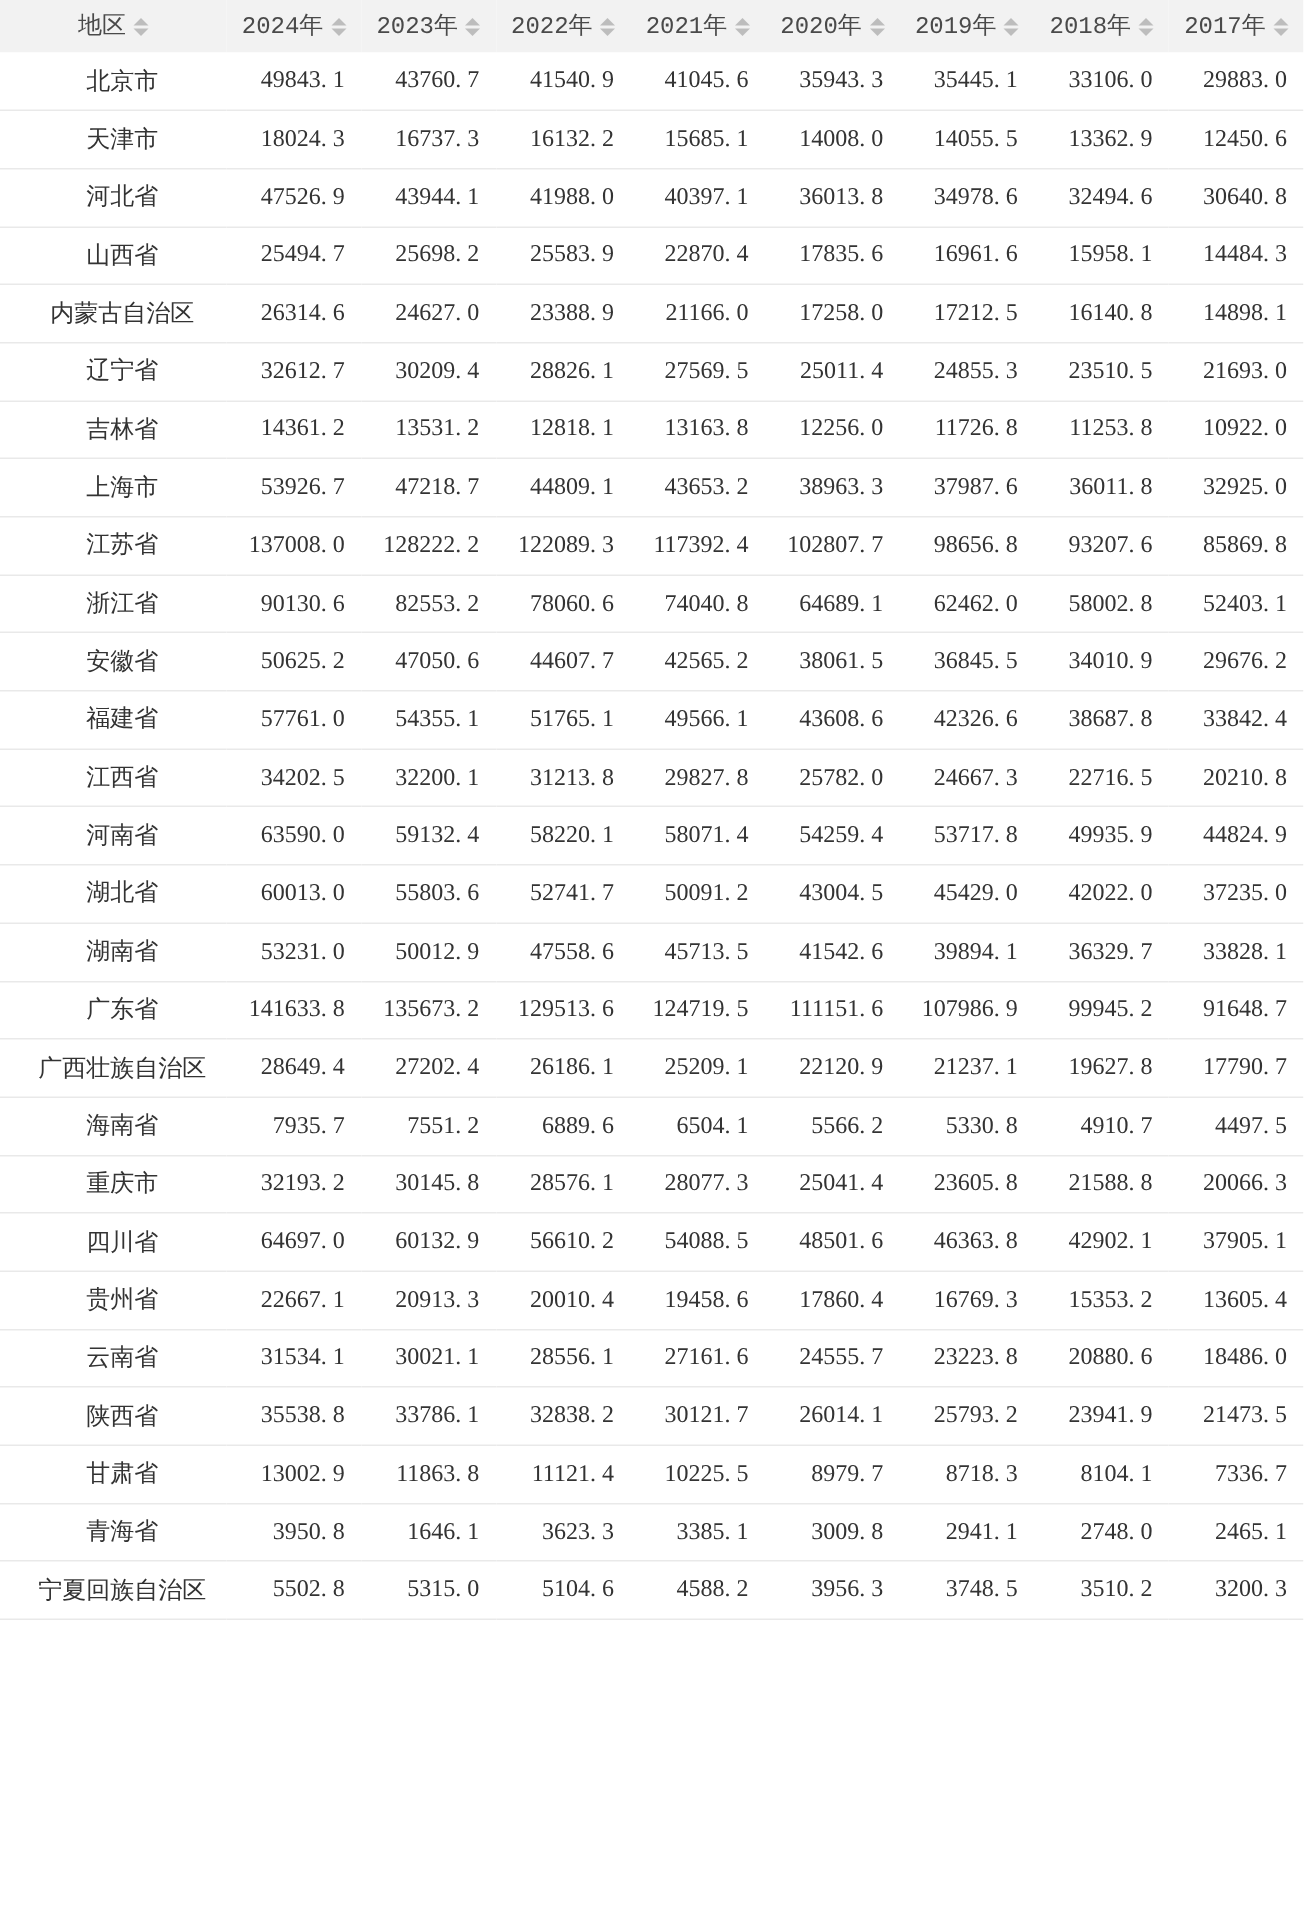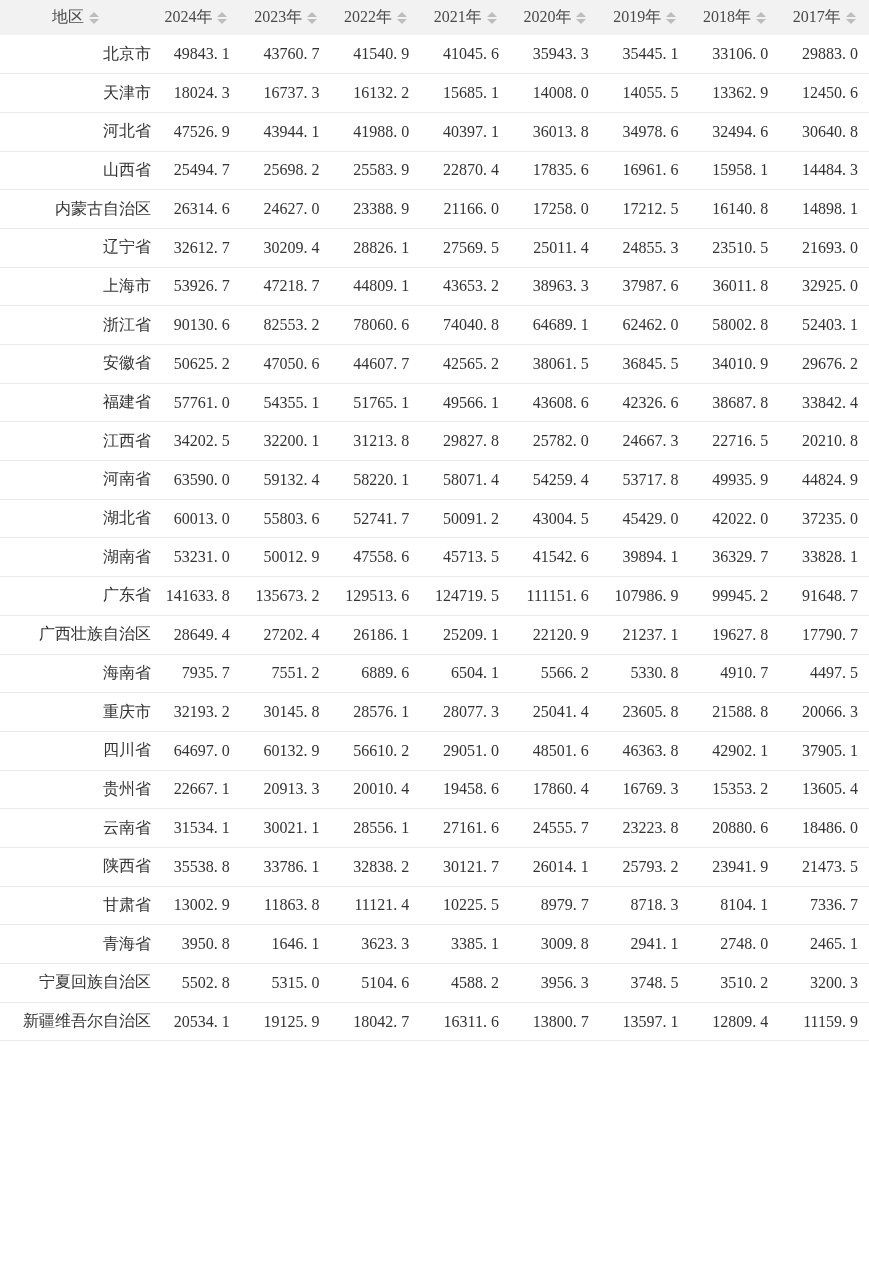"地区" .th-inner { font-family: none -> Liberation Mono, monospace }
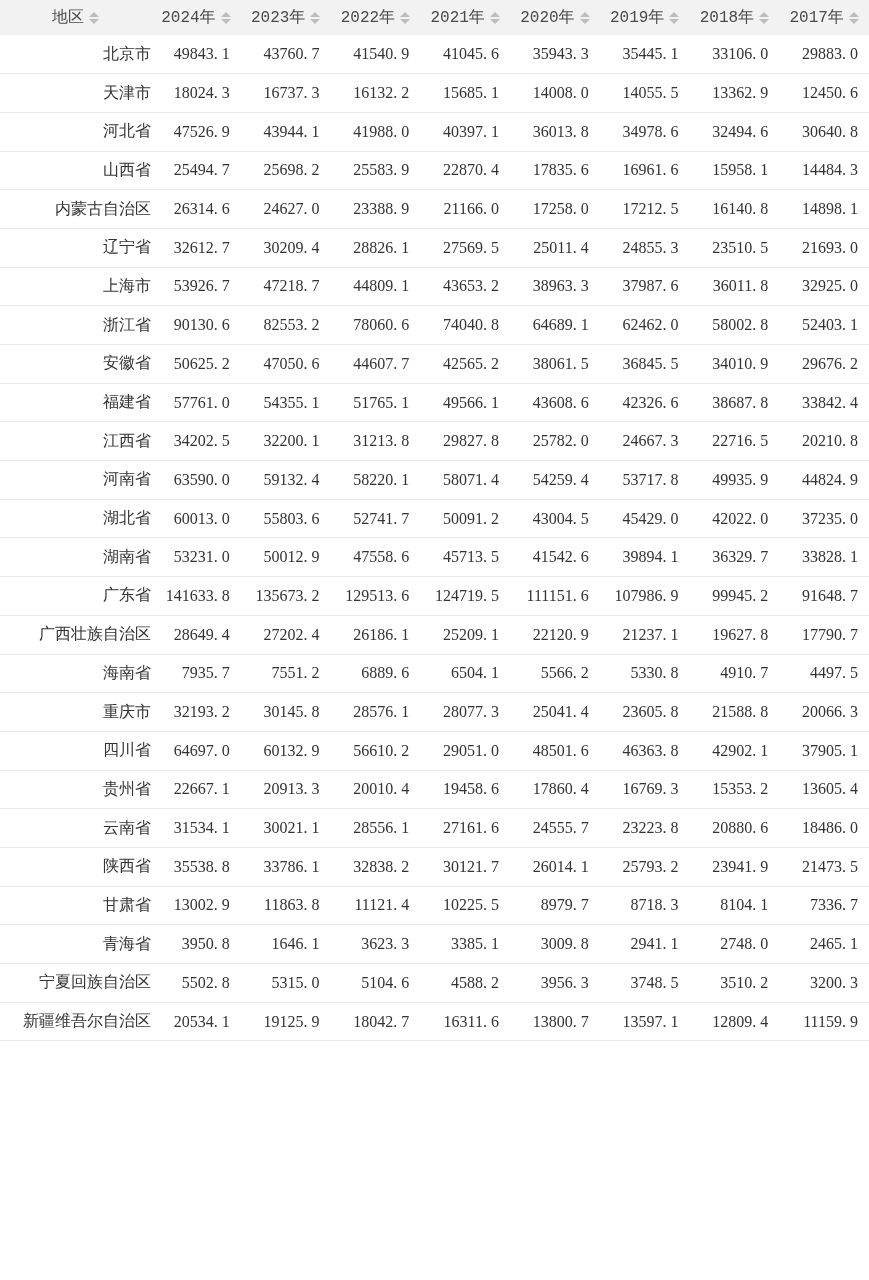"北京市" .data-table tbody td.region { text-align: right -> center }
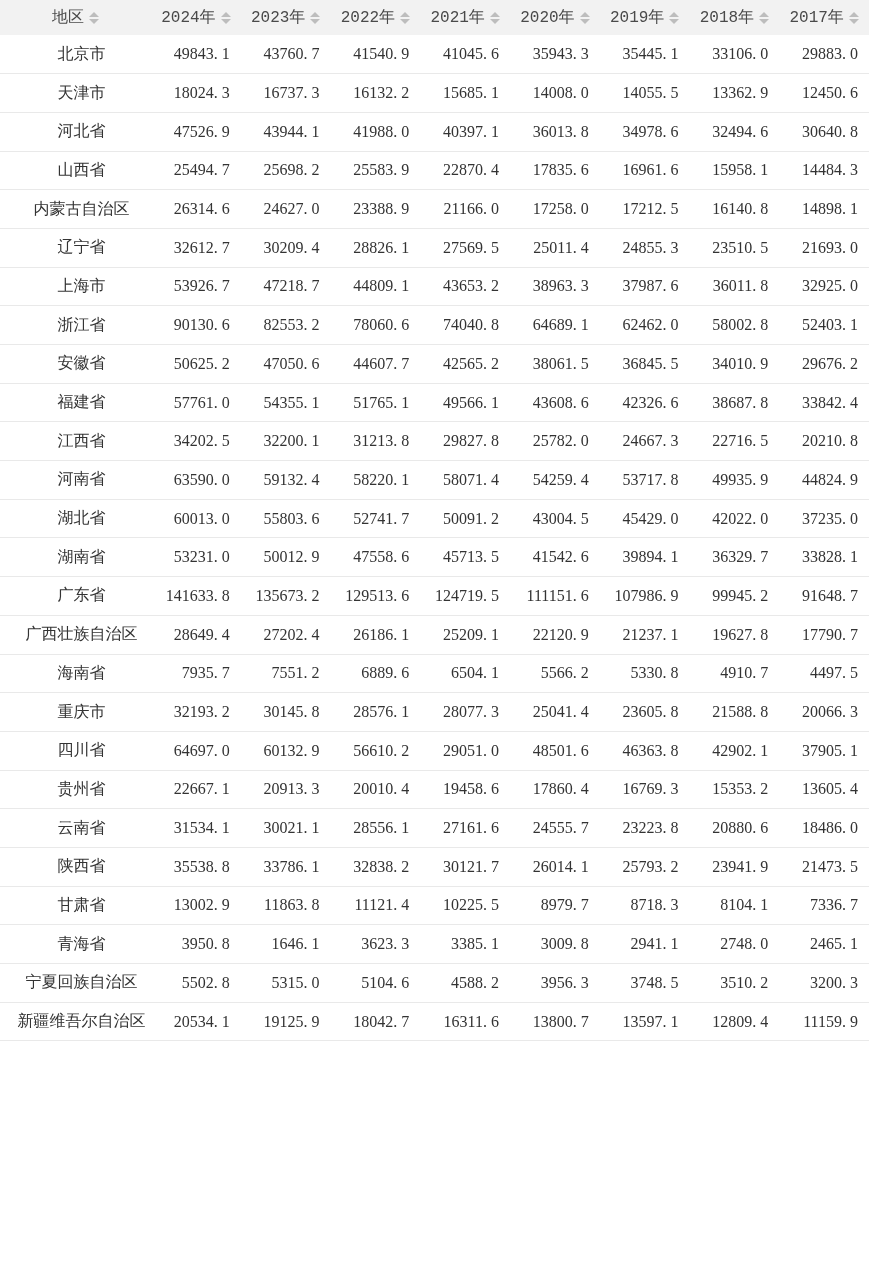"吉林省" tr { html: none -> <tr> <td>吉林省</td> <td>14361. 2</td> <td>13531. 2</td> <td>12818. 1</td> <td>13163. 8</td> <td>12256. 0</td> <td>11726. 8</td> <td>11253. 8</td> <td>10922. 0</td> </tr> }
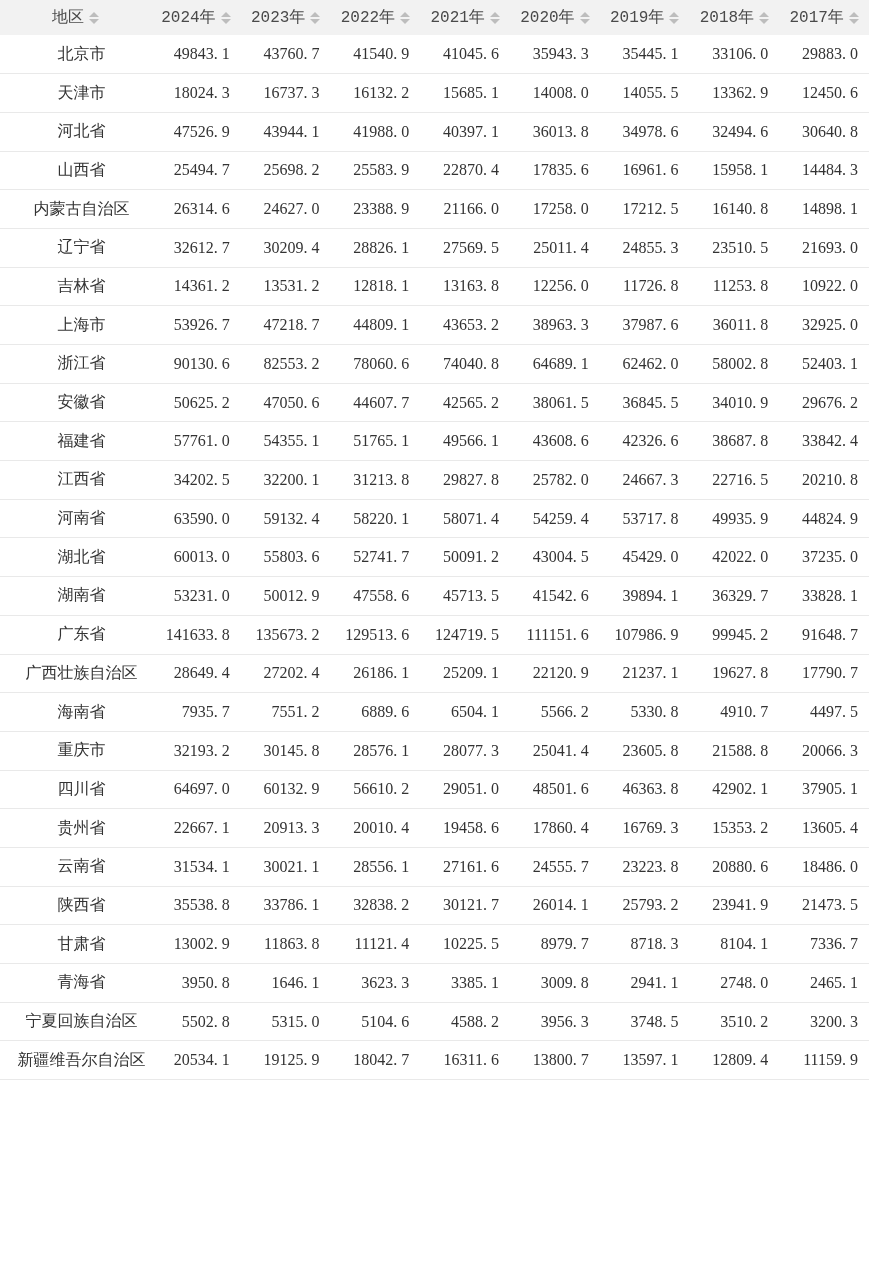"江苏省" tr { html: none -> <tr> <td>江苏省</td> <td>137008. 0</td> <td>128222. 2</td> <td>122089. 3</td> <td>117392. 4</td> <td>102807. 7</td> <td>98656. 8</td> <td>93207. 6</td> <td>85869. 8</td> </tr> }
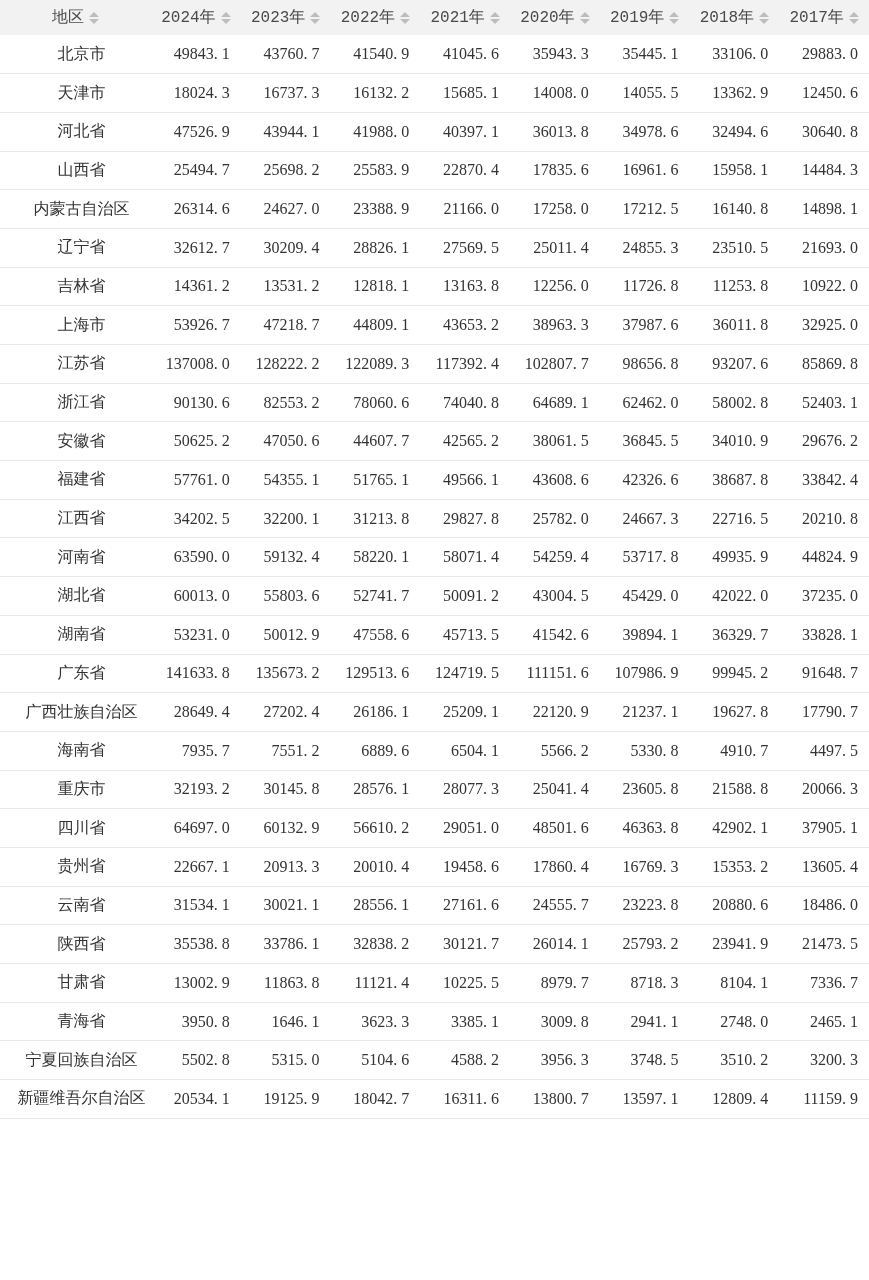"29051. 0" td.num { text: 29051. 0 -> 54088. 5 }
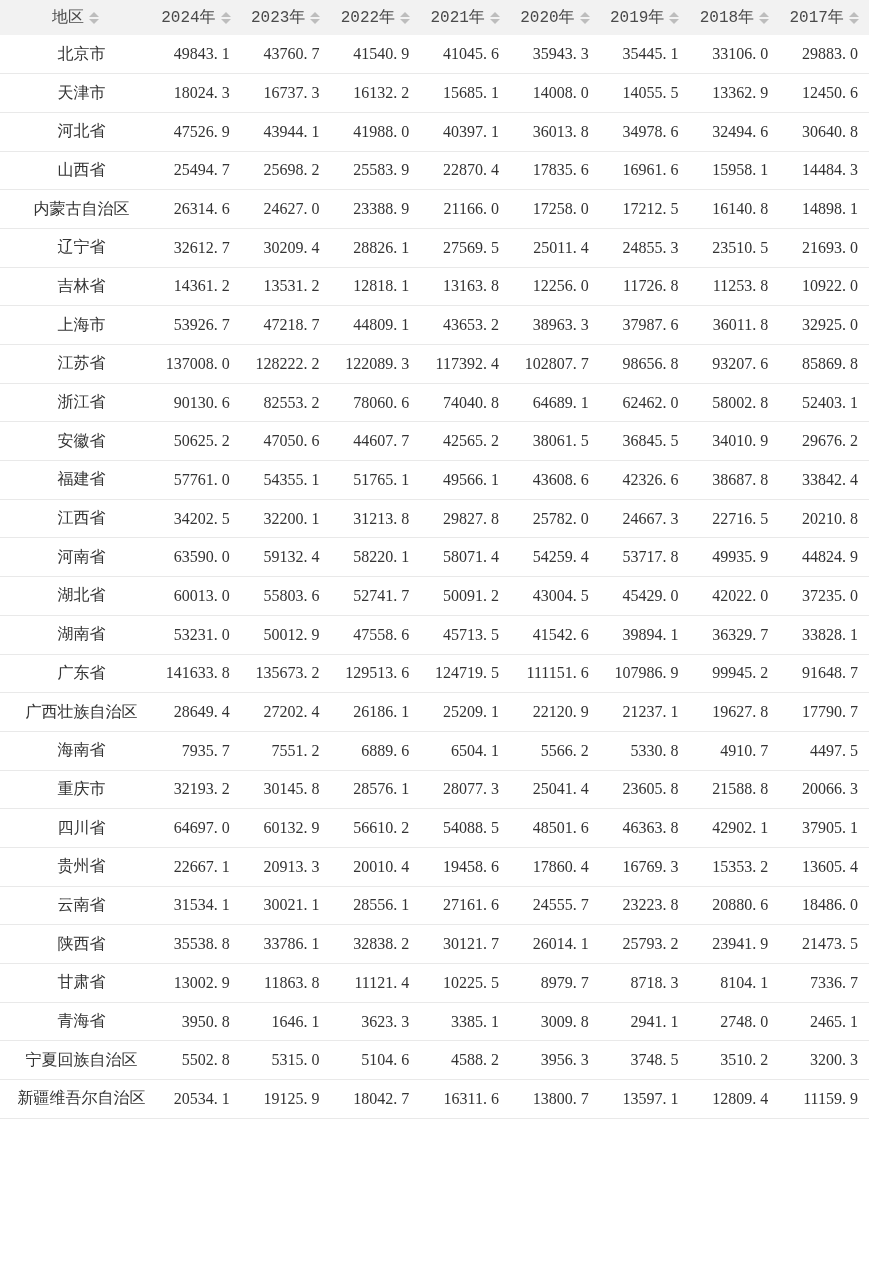"新疆维吾尔自治区" tr { html: <tr> <td>新疆维吾尔自治区</td> <td>20534. 1</td> <td>19125. 9</td> <td>18042. 7</td> <td>16311. 6</td> <td>13800. 7</td> <td>13597. 1</td> <td>12809. 4</td> <td>11159. 9</td> </tr> -> none }
